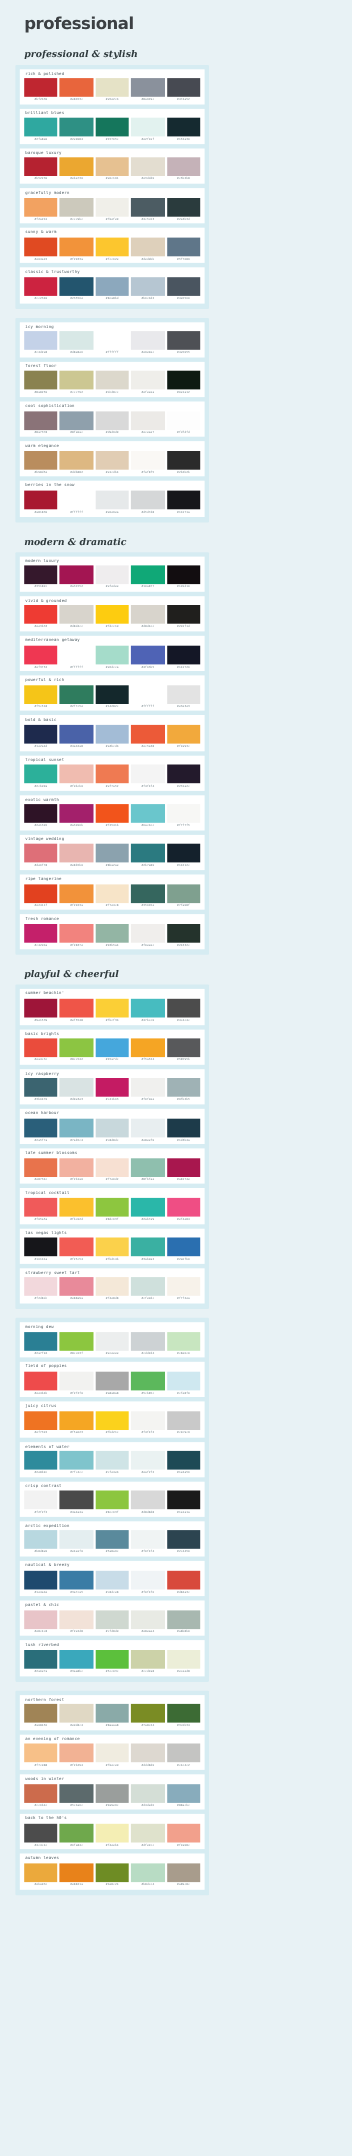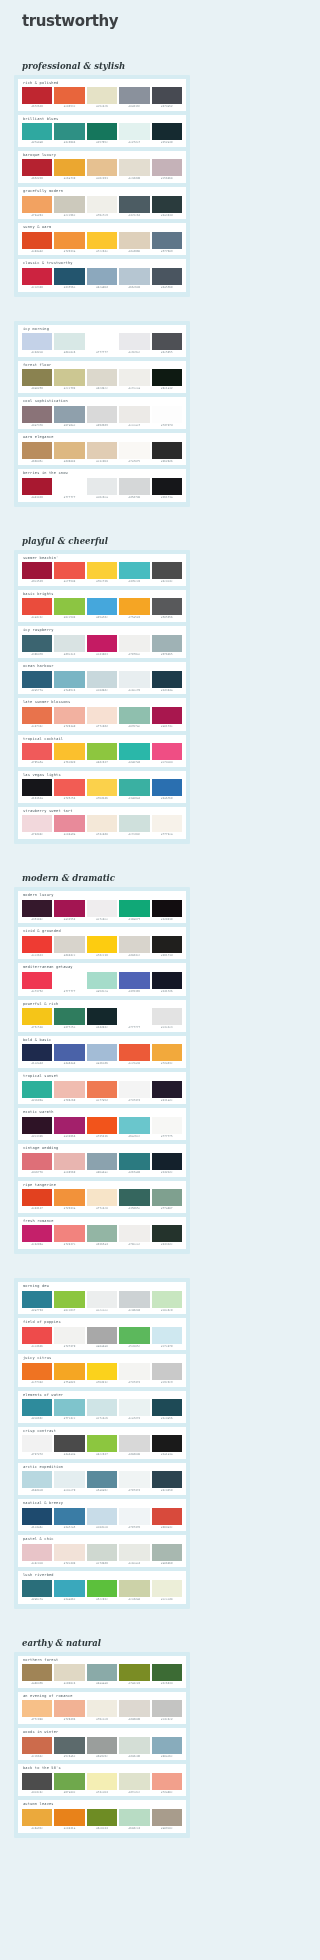"trustworthy" div.title-combinations { text: trustworthy -> professional }
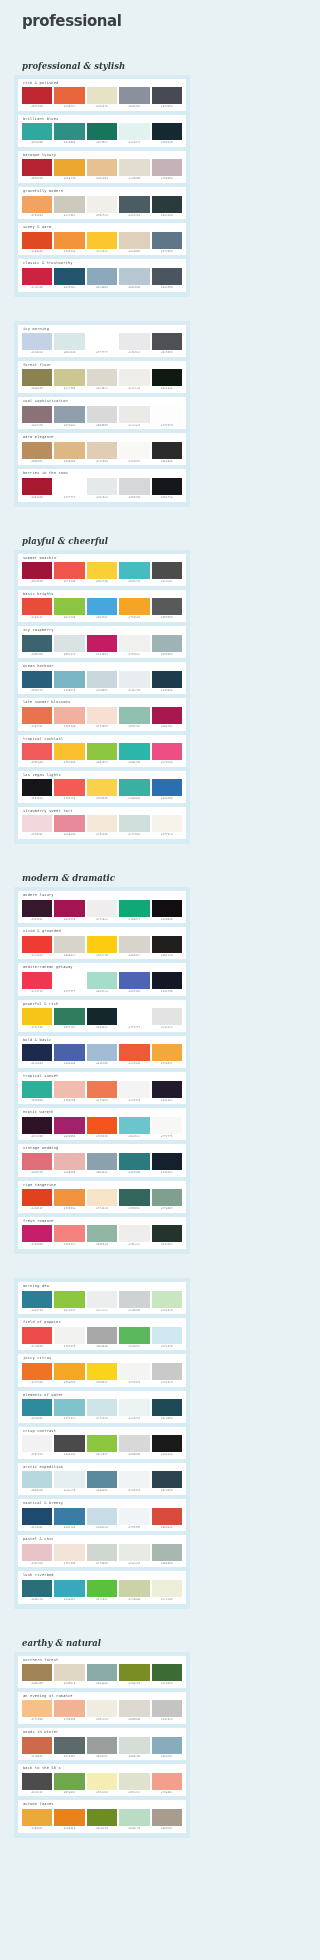"professional & stylish" .section { margin-top: 24px -> 8px }
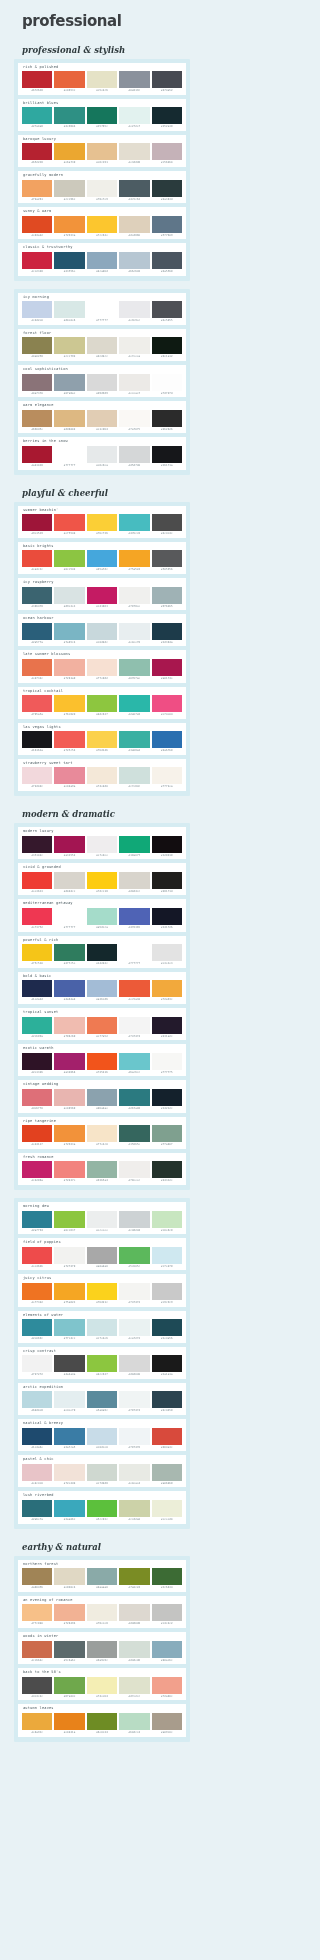"playful & cheerful" div.section { order: before "modern & dramatic" -> after "modern & dramatic" }
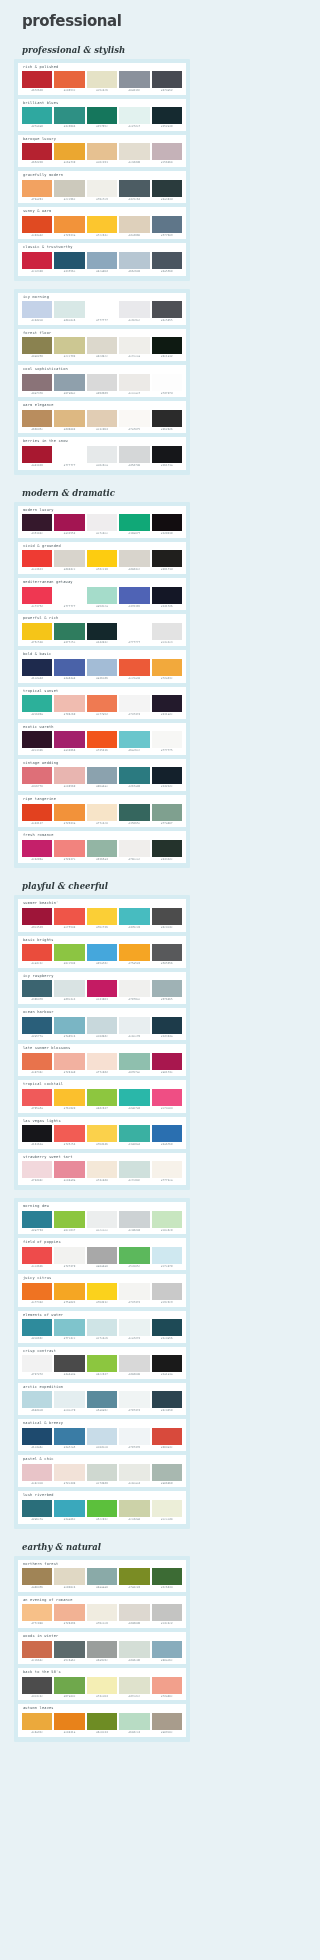"earthy & natural" div.section-heading { html: <div>earthy &amp; natural</div> -> none }
